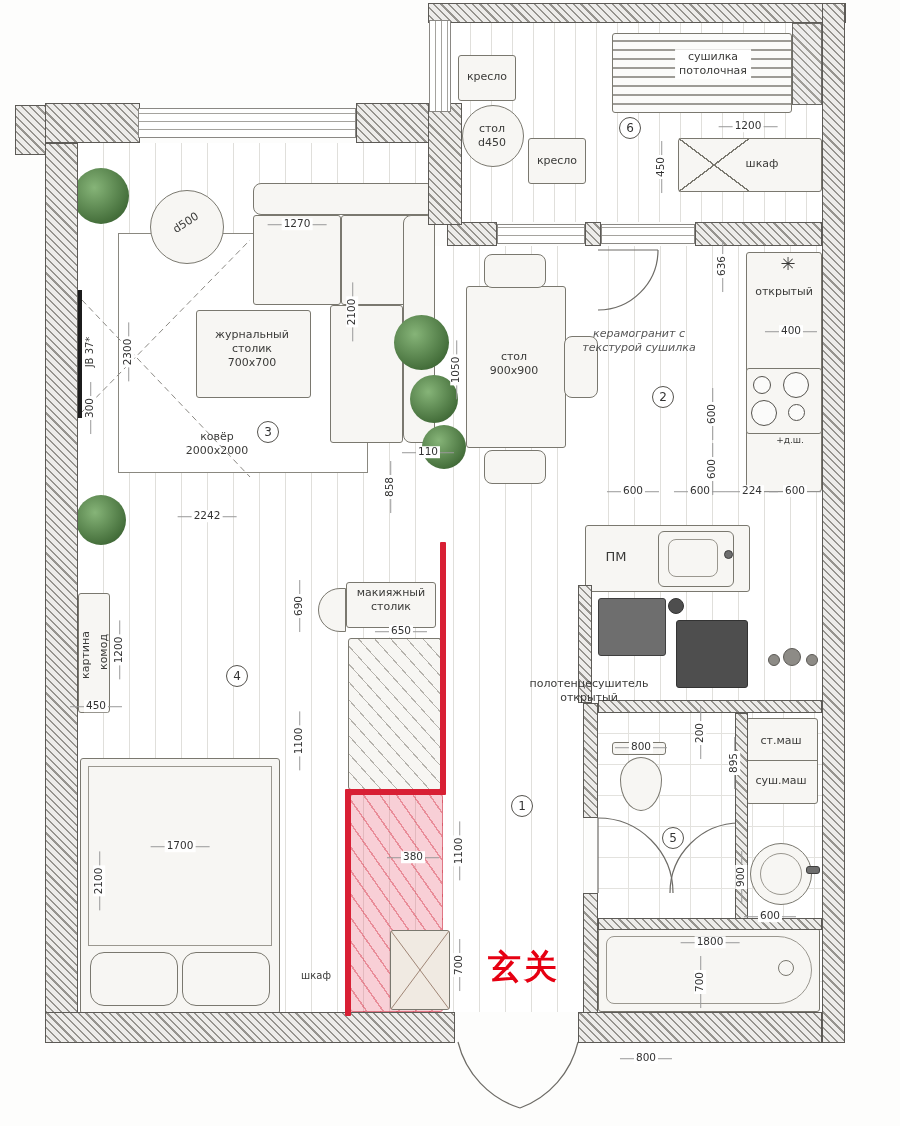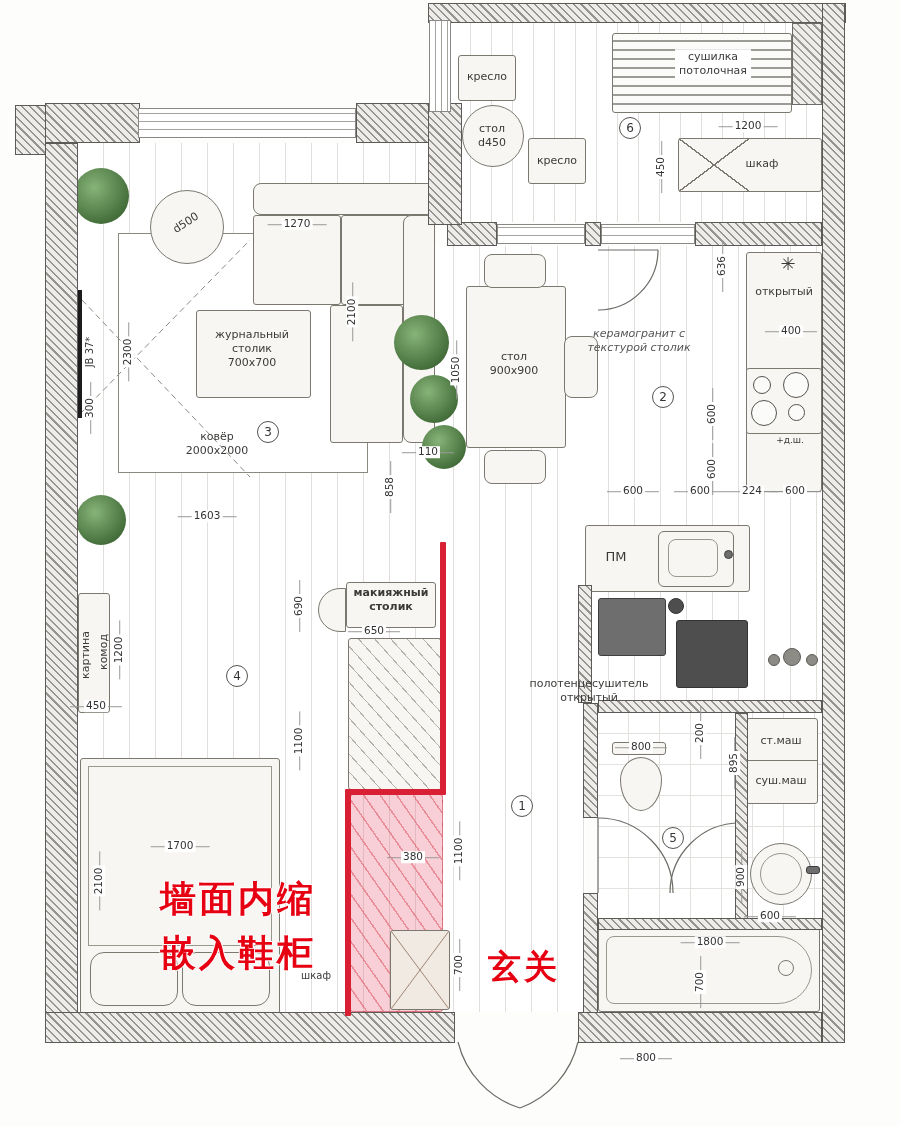"керамогранит с" div.lbl { text: столик -> сушилка }
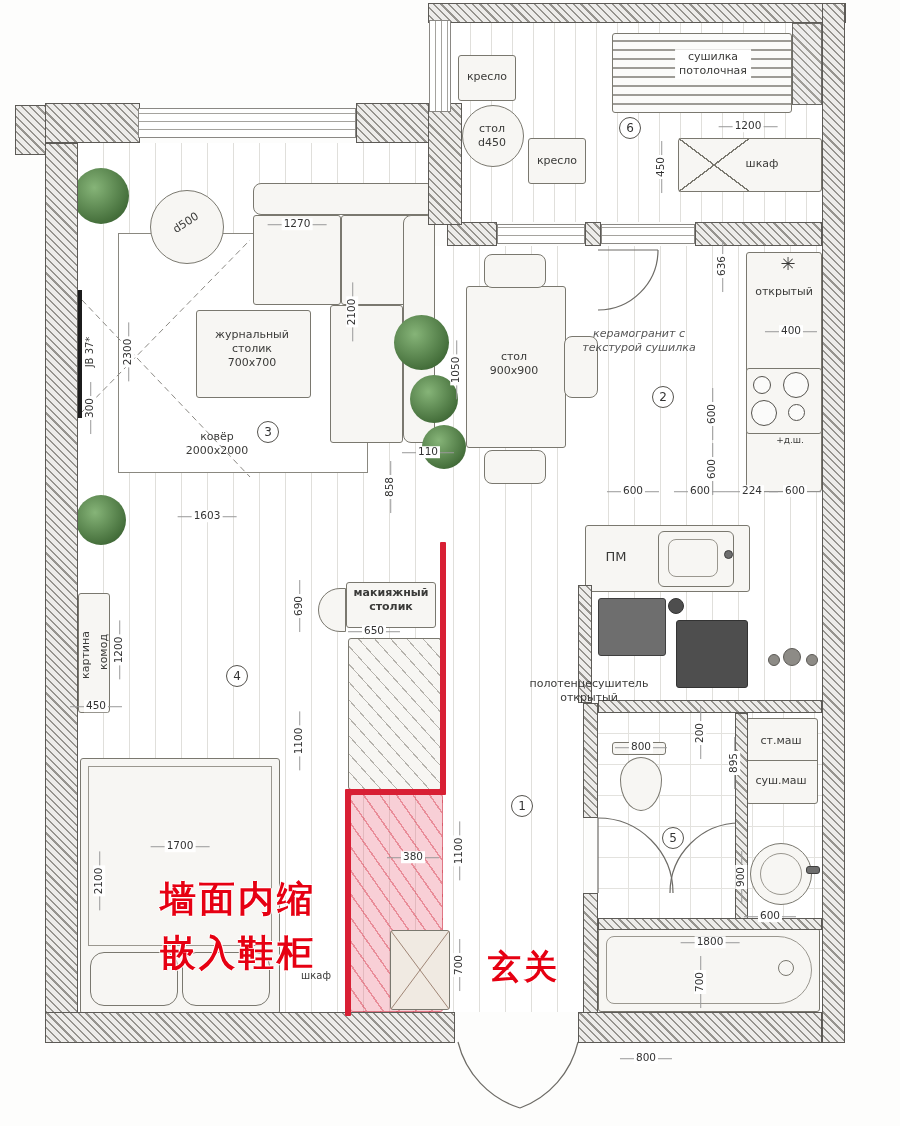"1603" div.dim { text: 1603 -> 2242 }
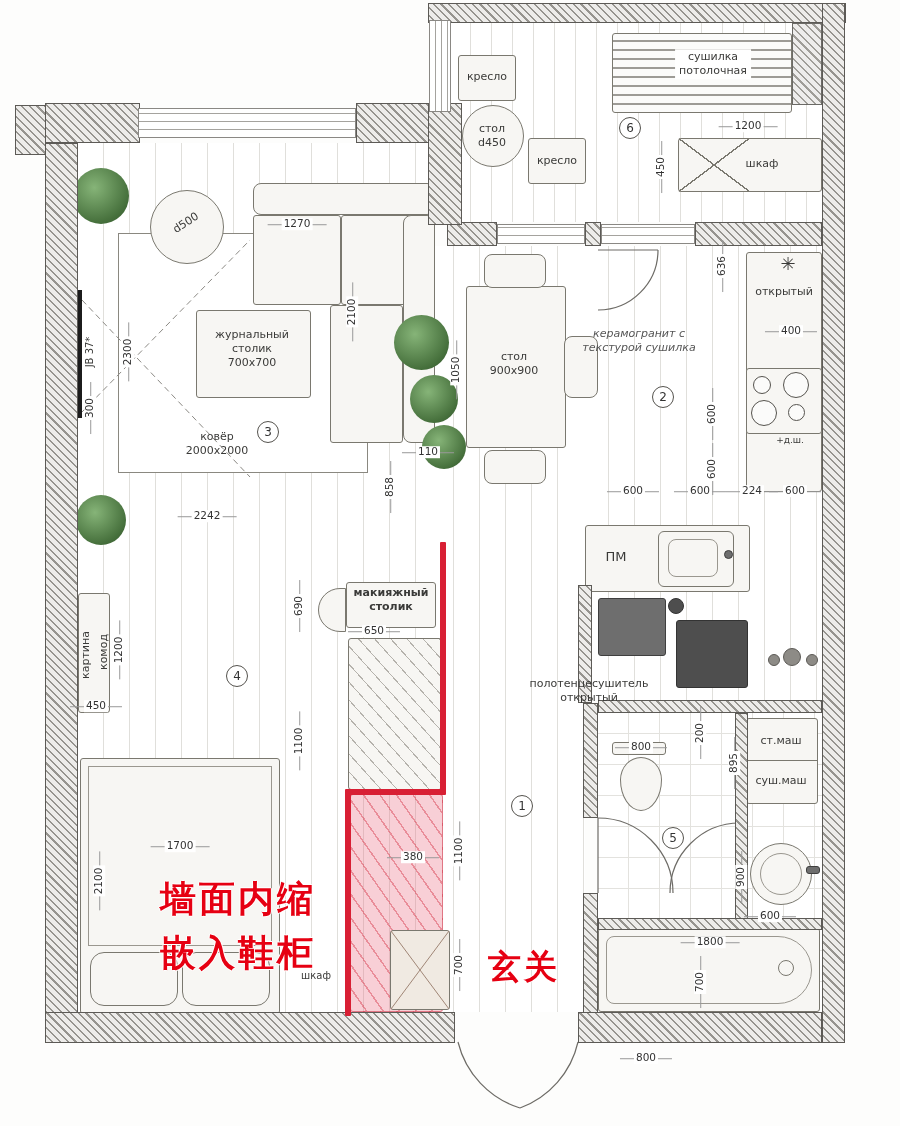"макияжный" div.lbl { font-weight: bold -> none }
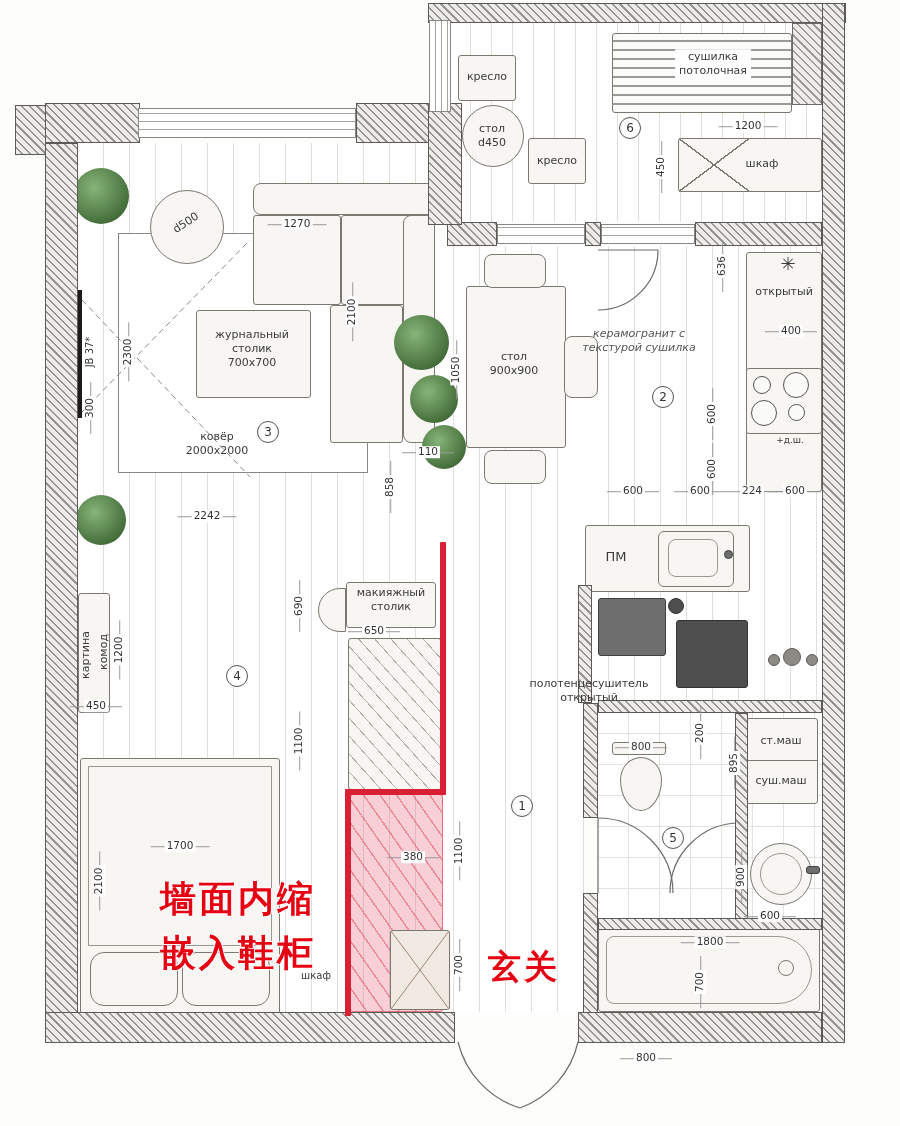"650" div.dim { left: 374px -> 401px }
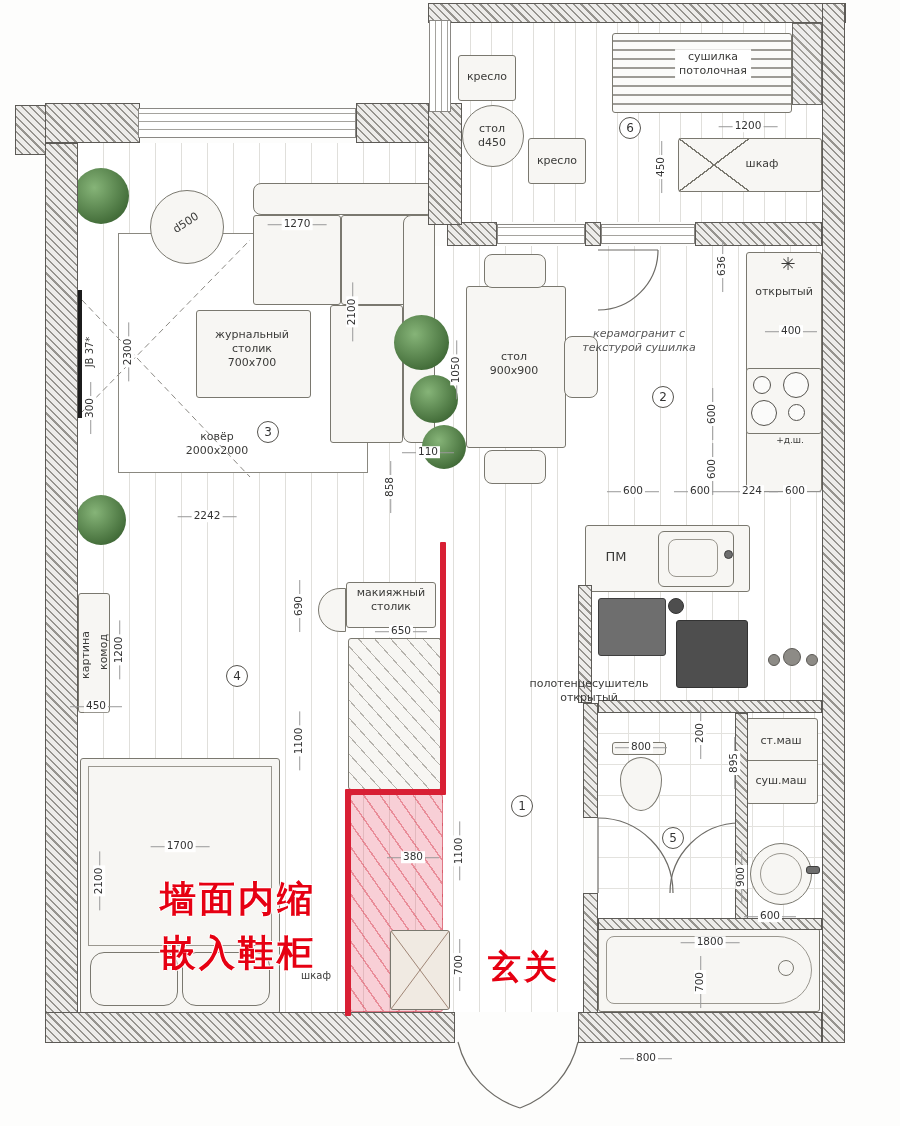"墙面内缩" div.lbl { html: <div>墙面内缩 嵌入鞋柜</div> -> none }
